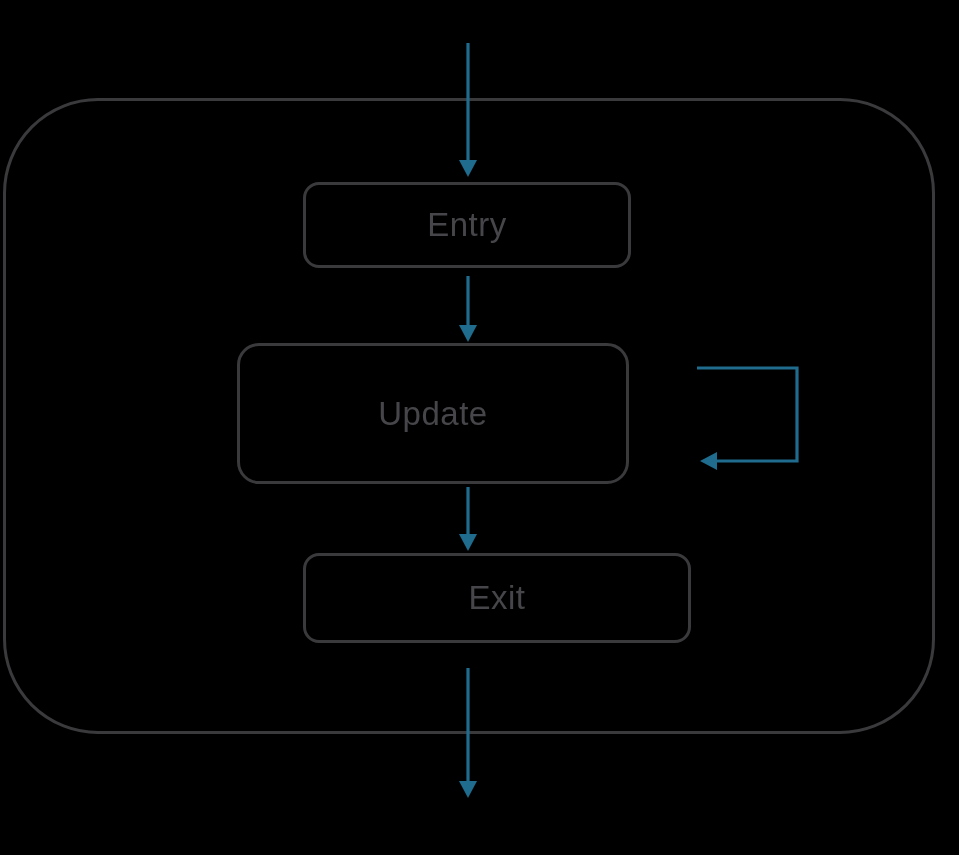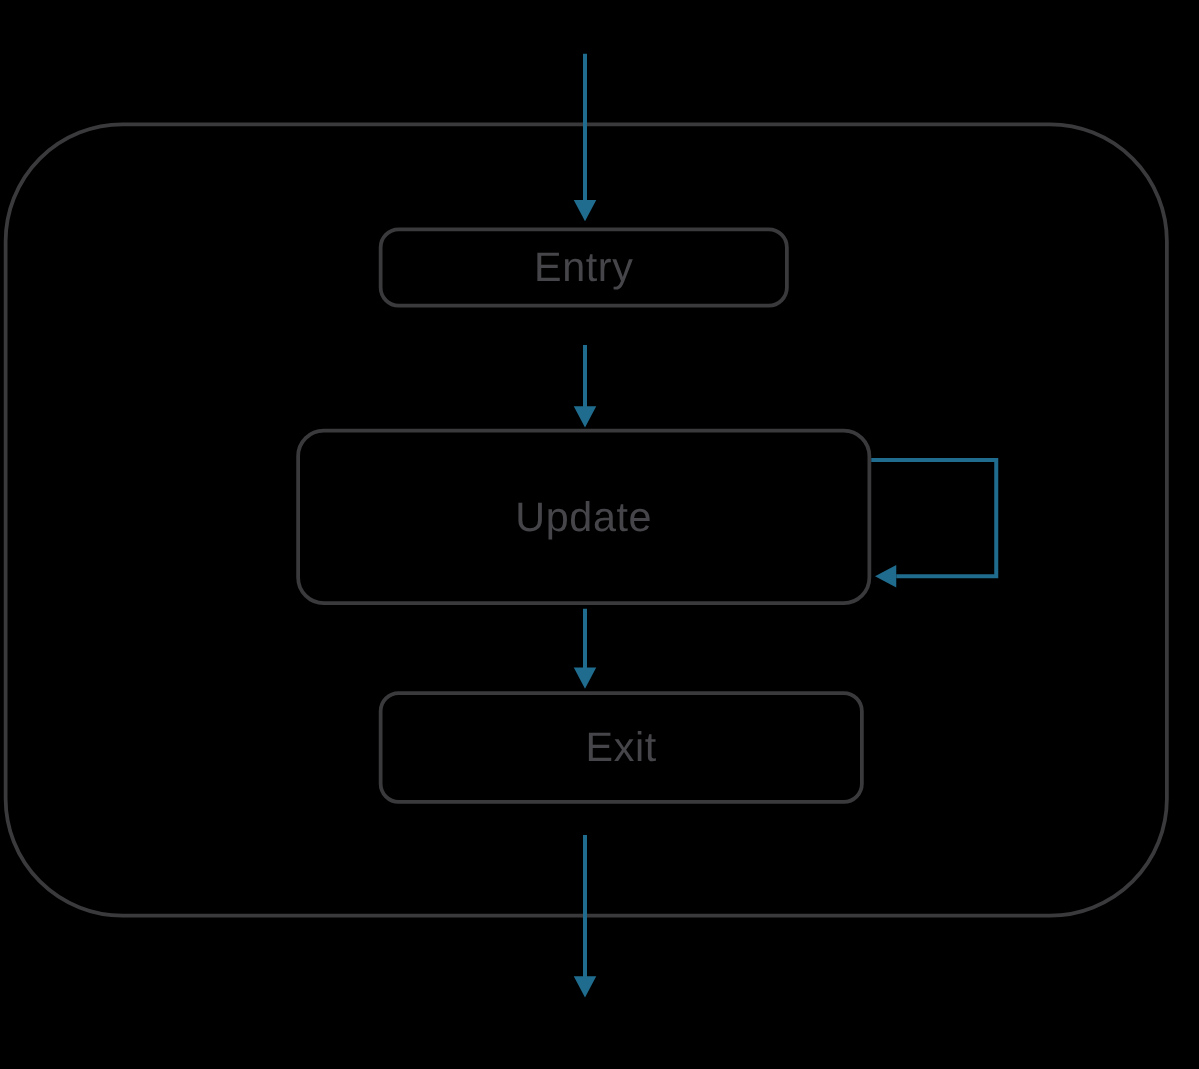"Entry" .node-entry { height: 64px -> 86px }
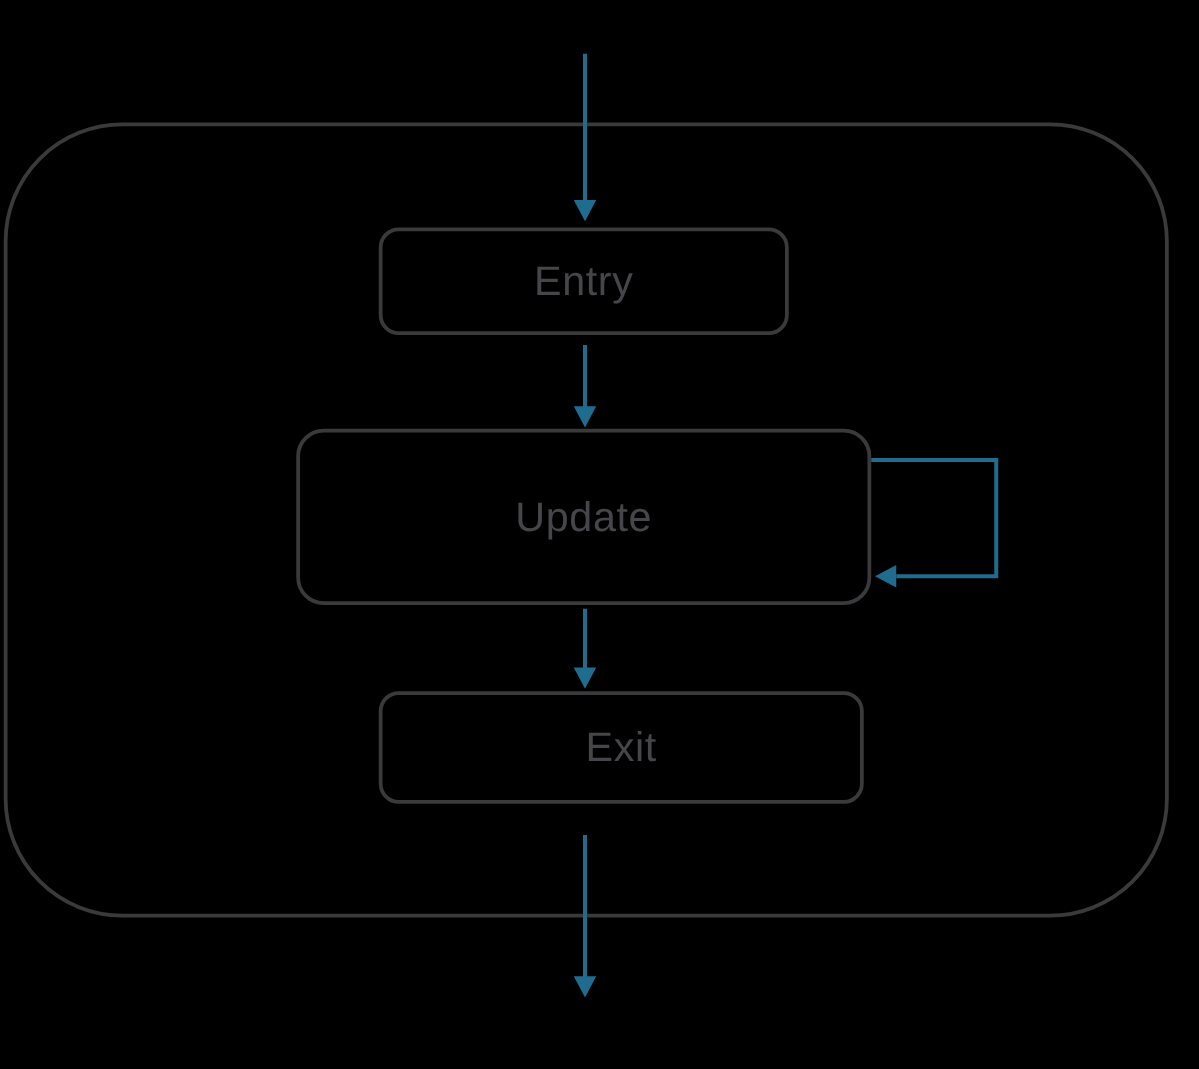"Update" .node-update { width: 460px -> 392px }
